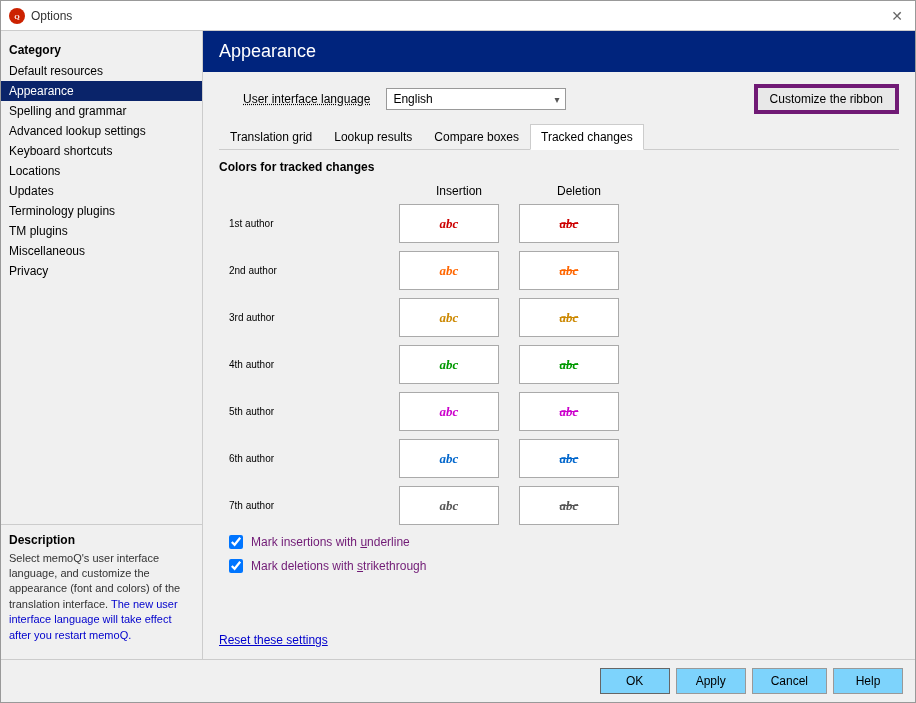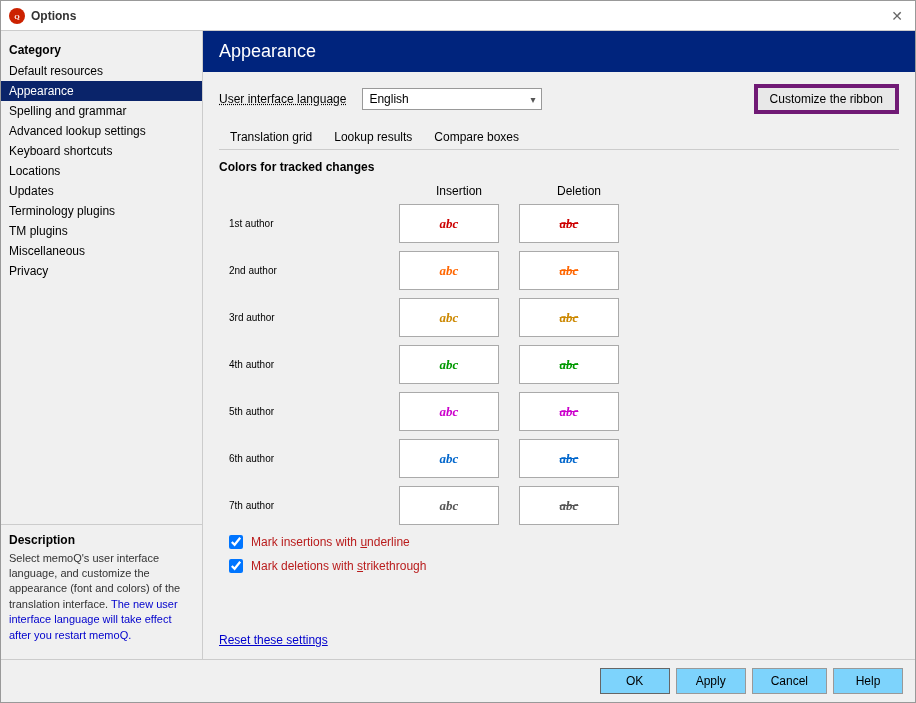"Options" .title-text { font-weight: bold -> none }
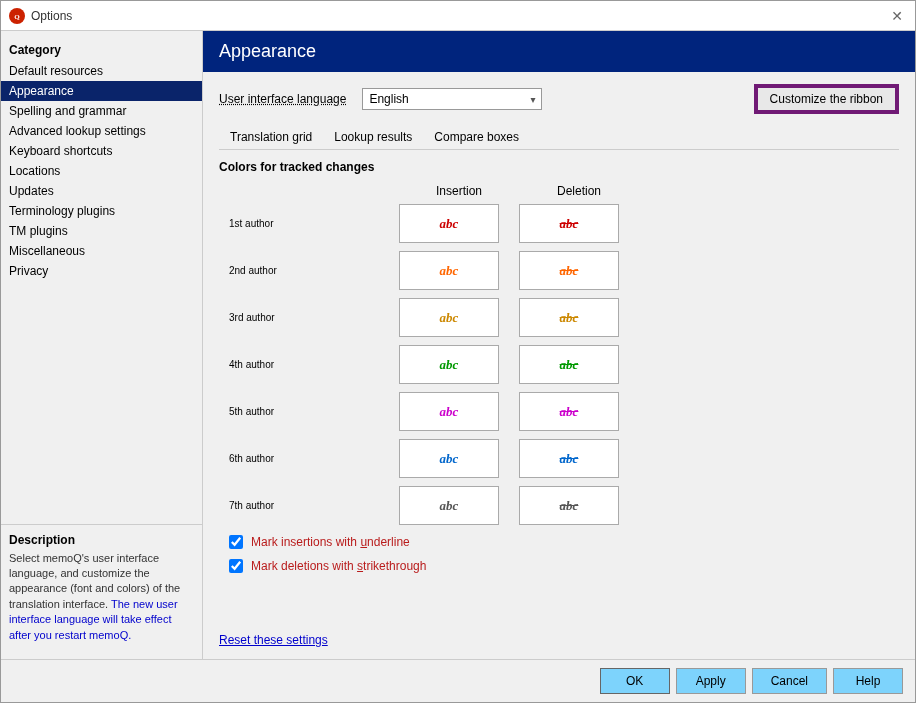"User interface language" .ui-lang-label { margin-left: none -> 24px }
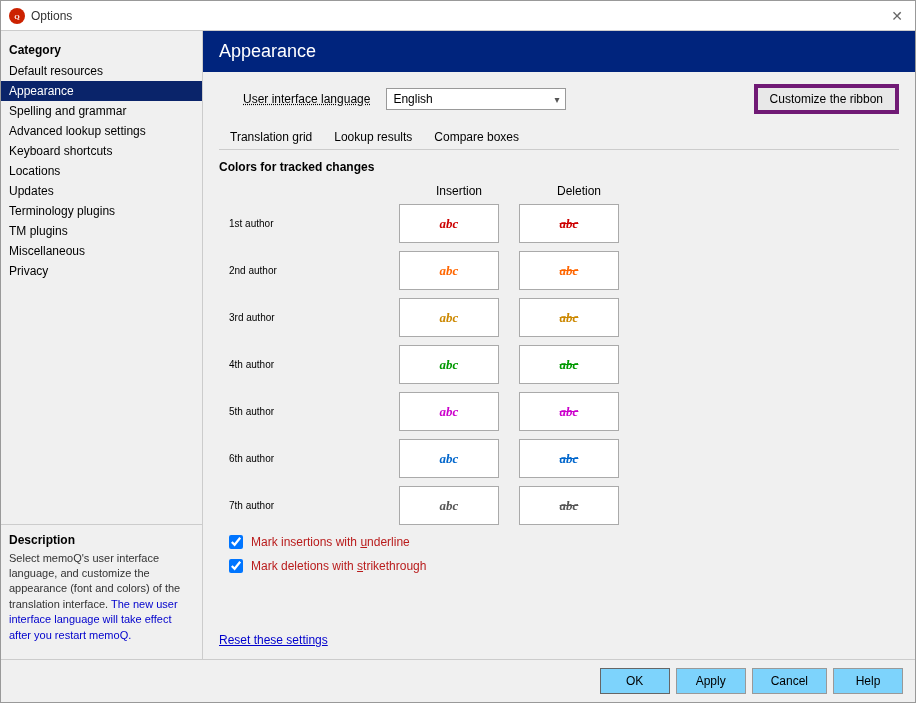"Tracked changes" div.tab { html: none -> <div>Tracked changes</div> }
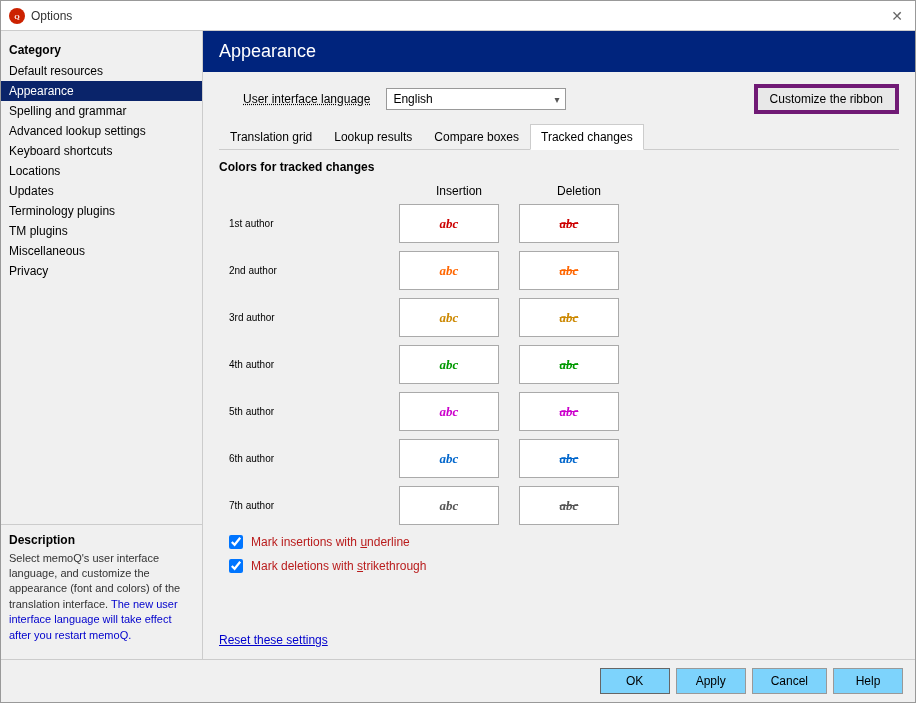"Mark insertions with underline" .checkbox-label { color: #b91c1c -> #701a75 }
